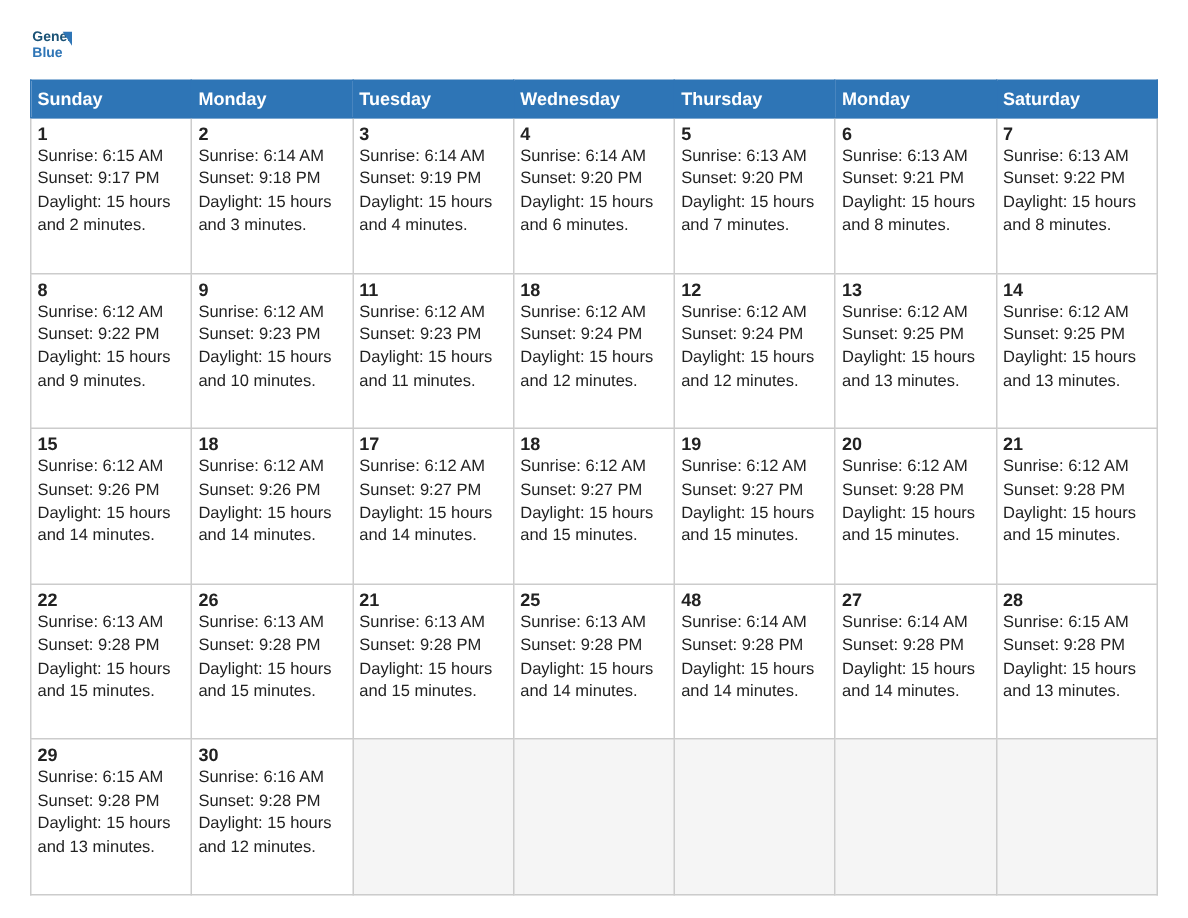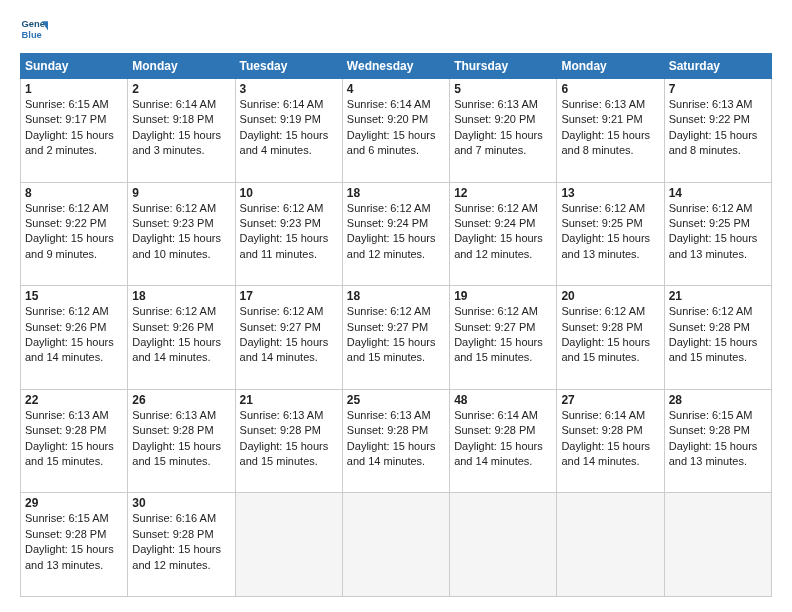"10" span.day-num { text: 10 -> 11 }
